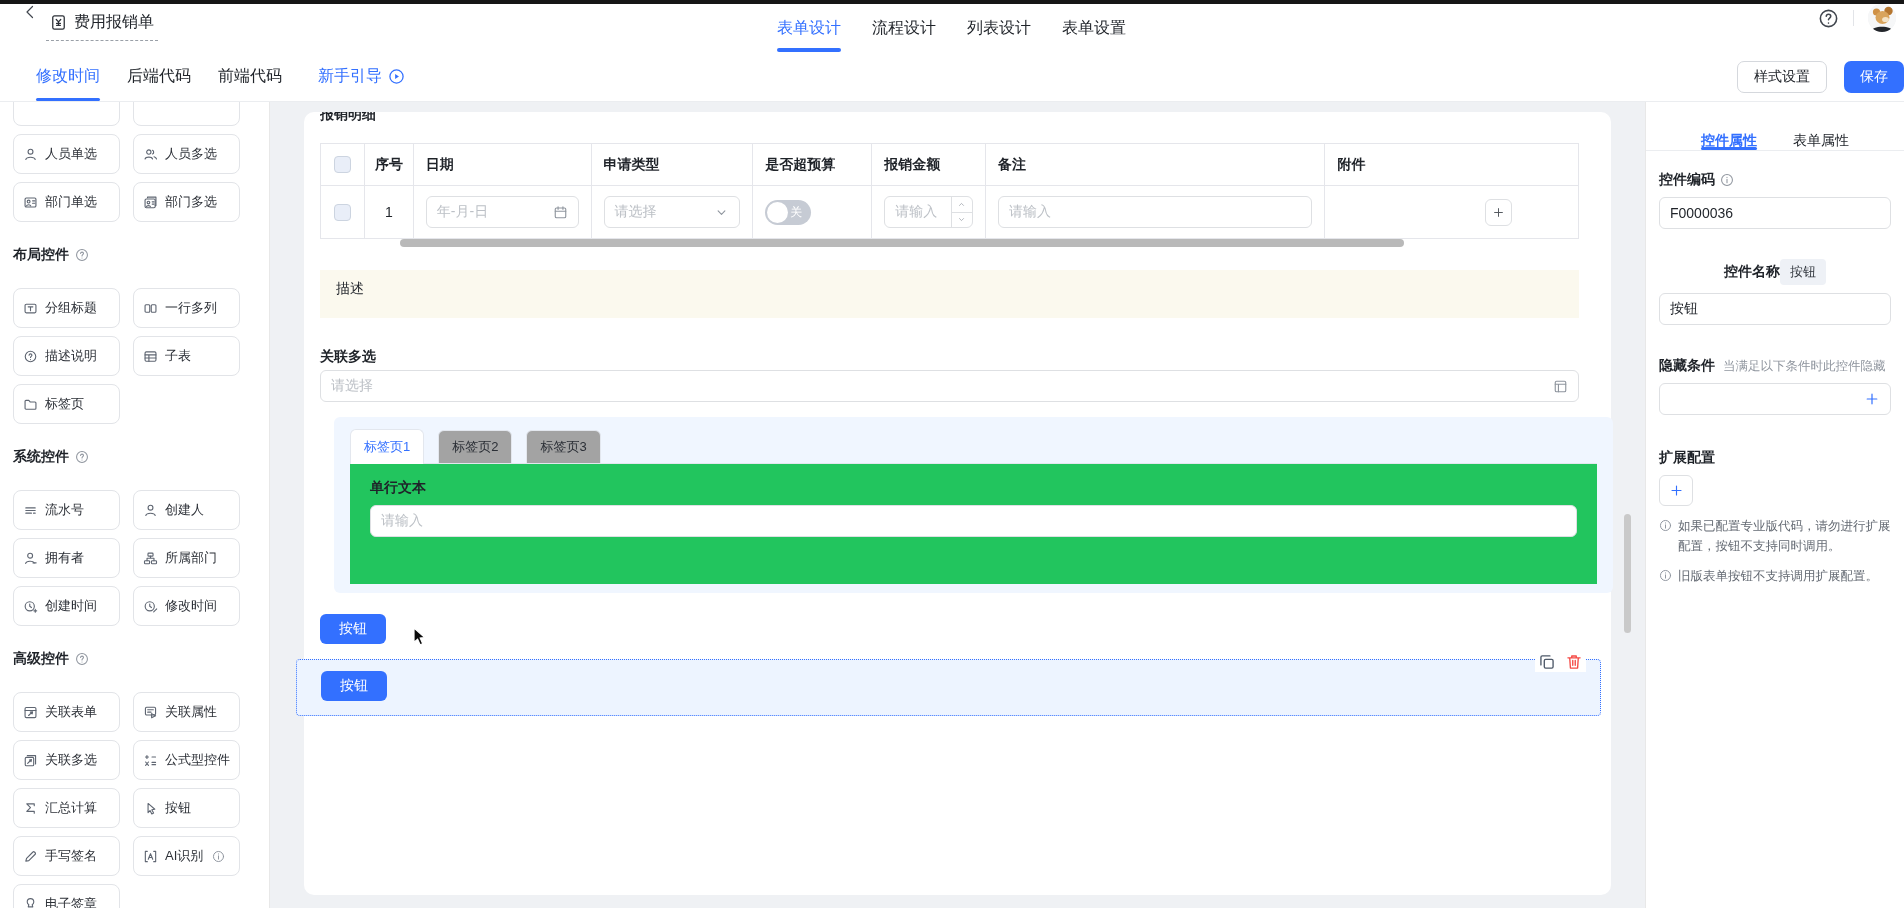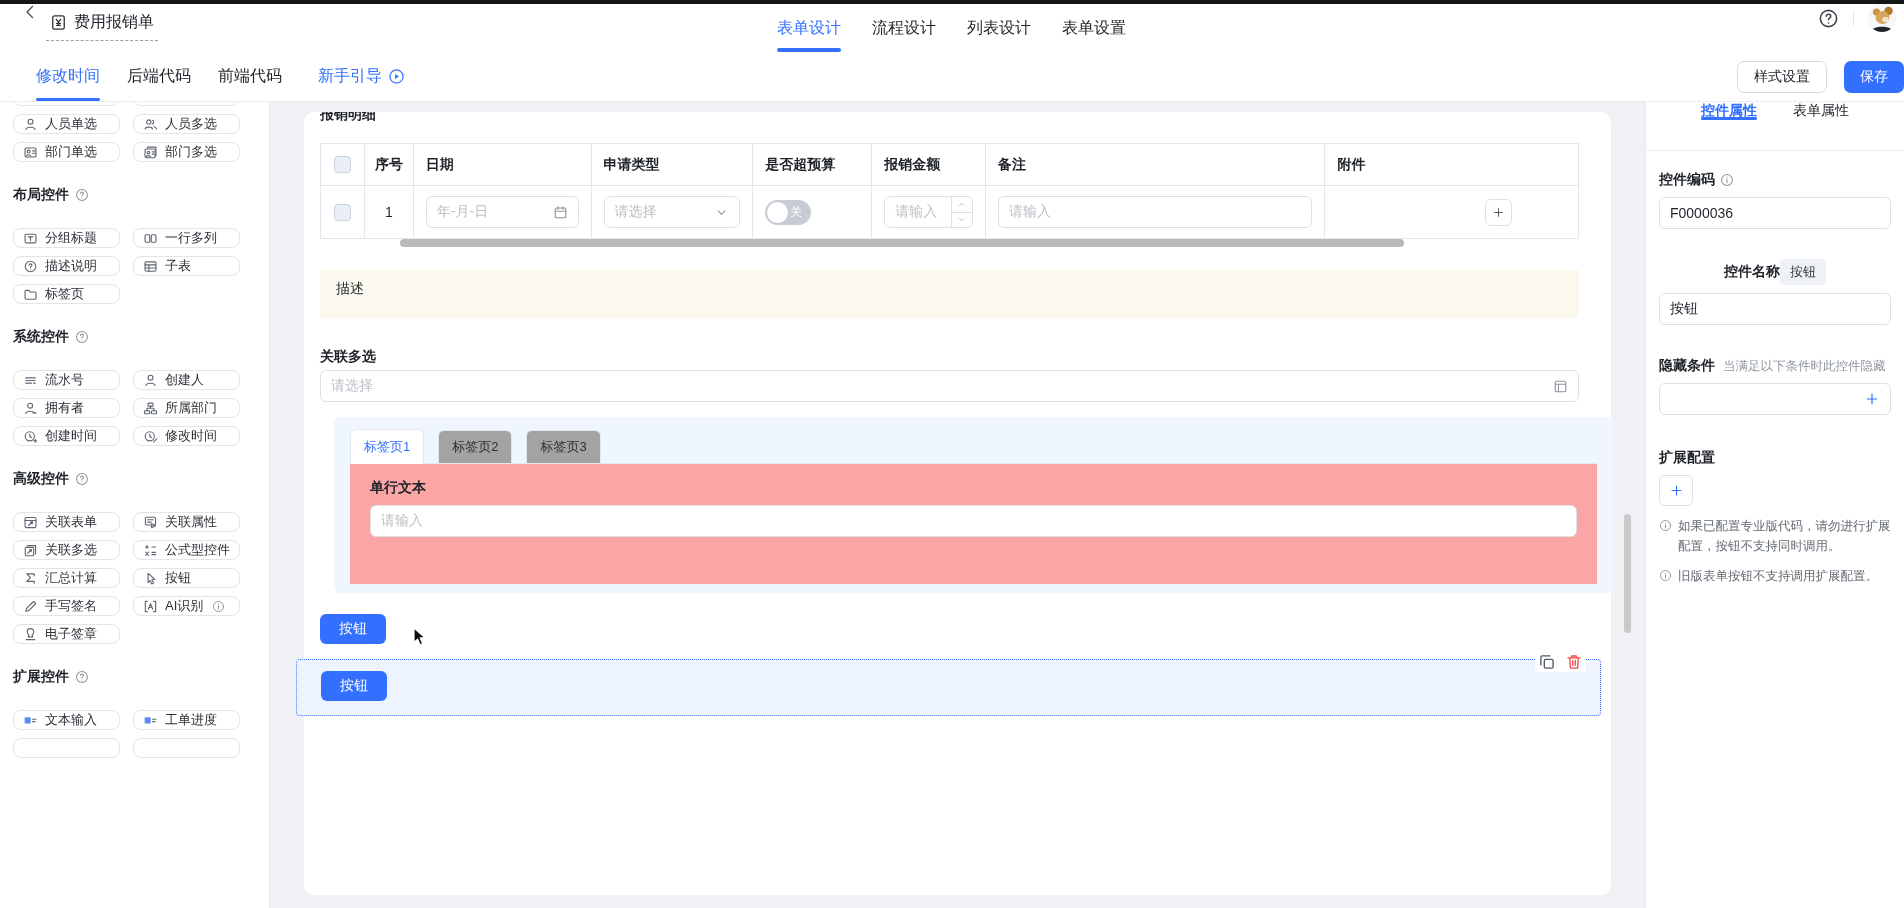"控件属性" .ptabs { align-items: flex-start -> flex-end }
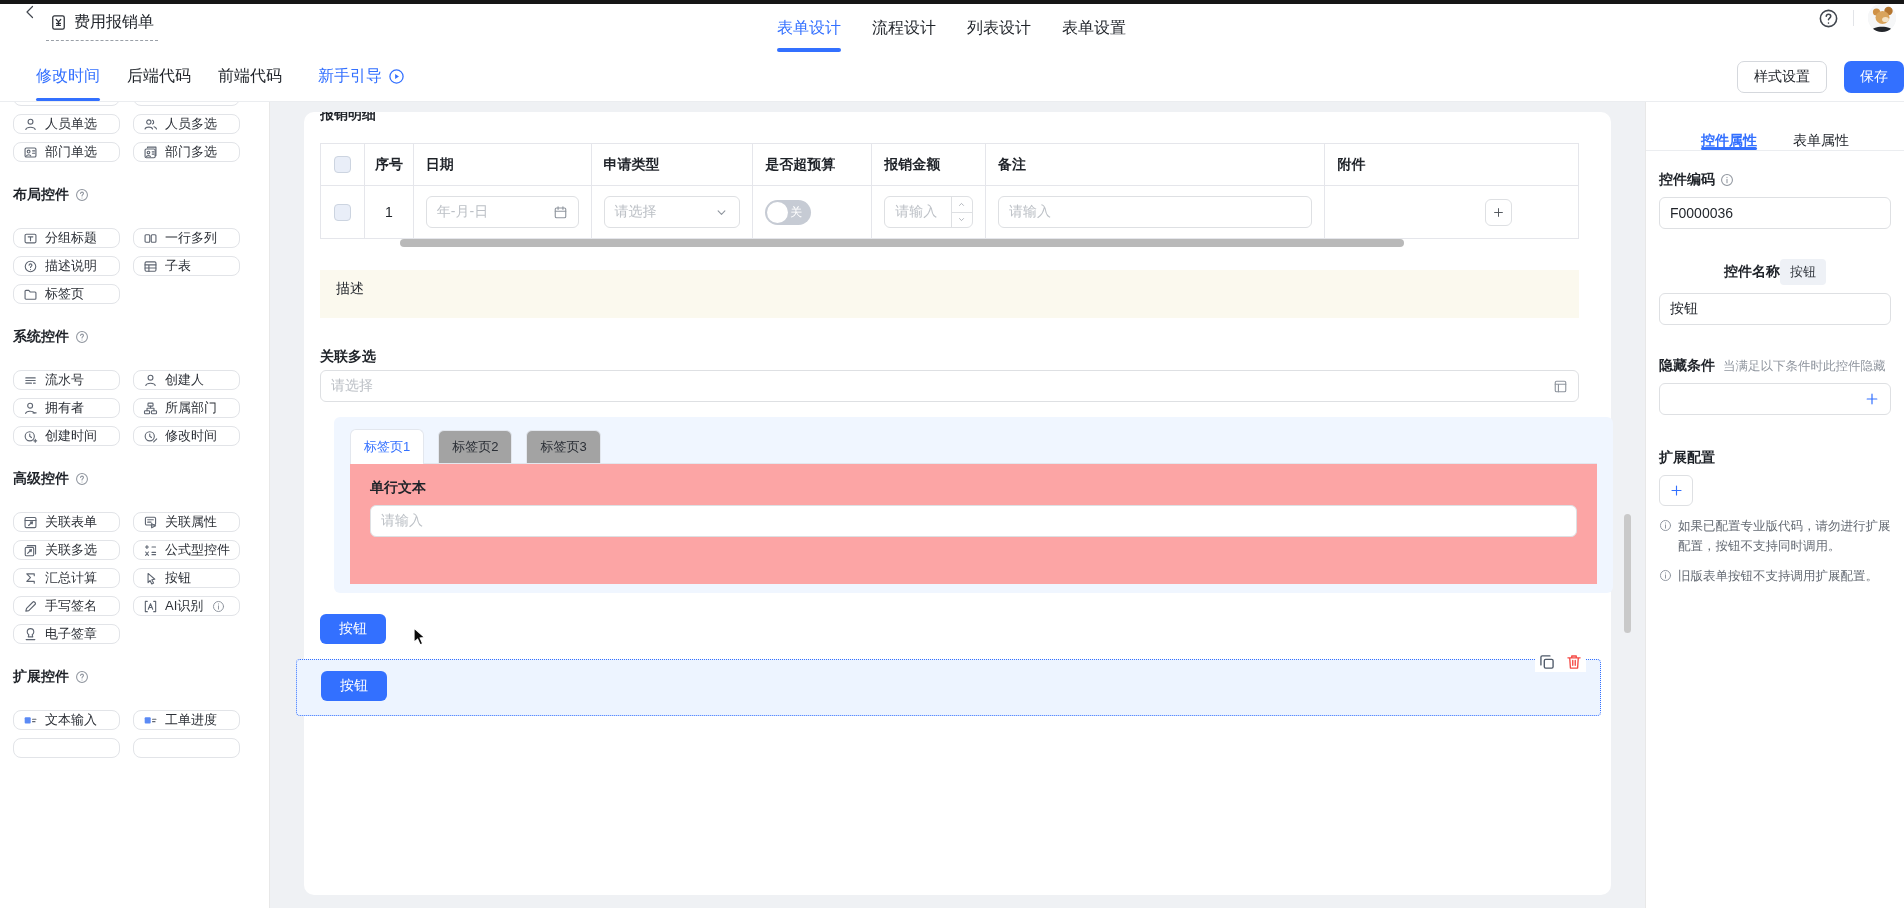"人员单选" .side-btn { height: 20px -> 40px }
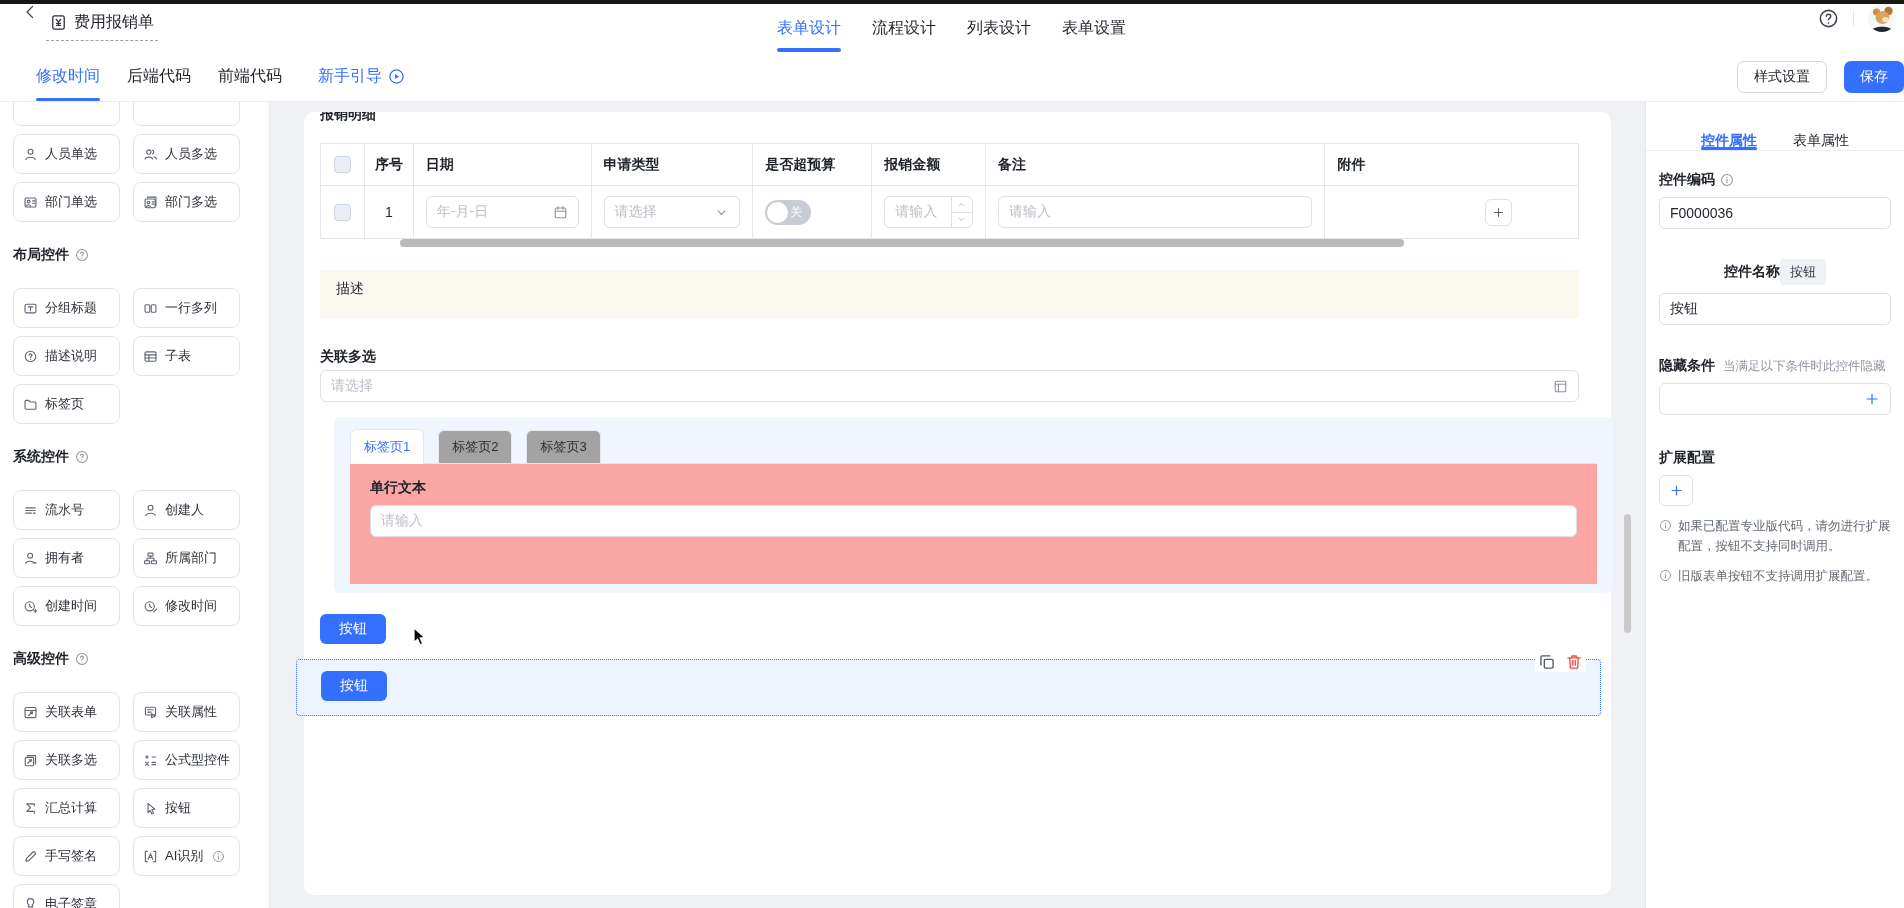"单行文本" .tabpanel { background: #fca5a5 -> #22c55e }
